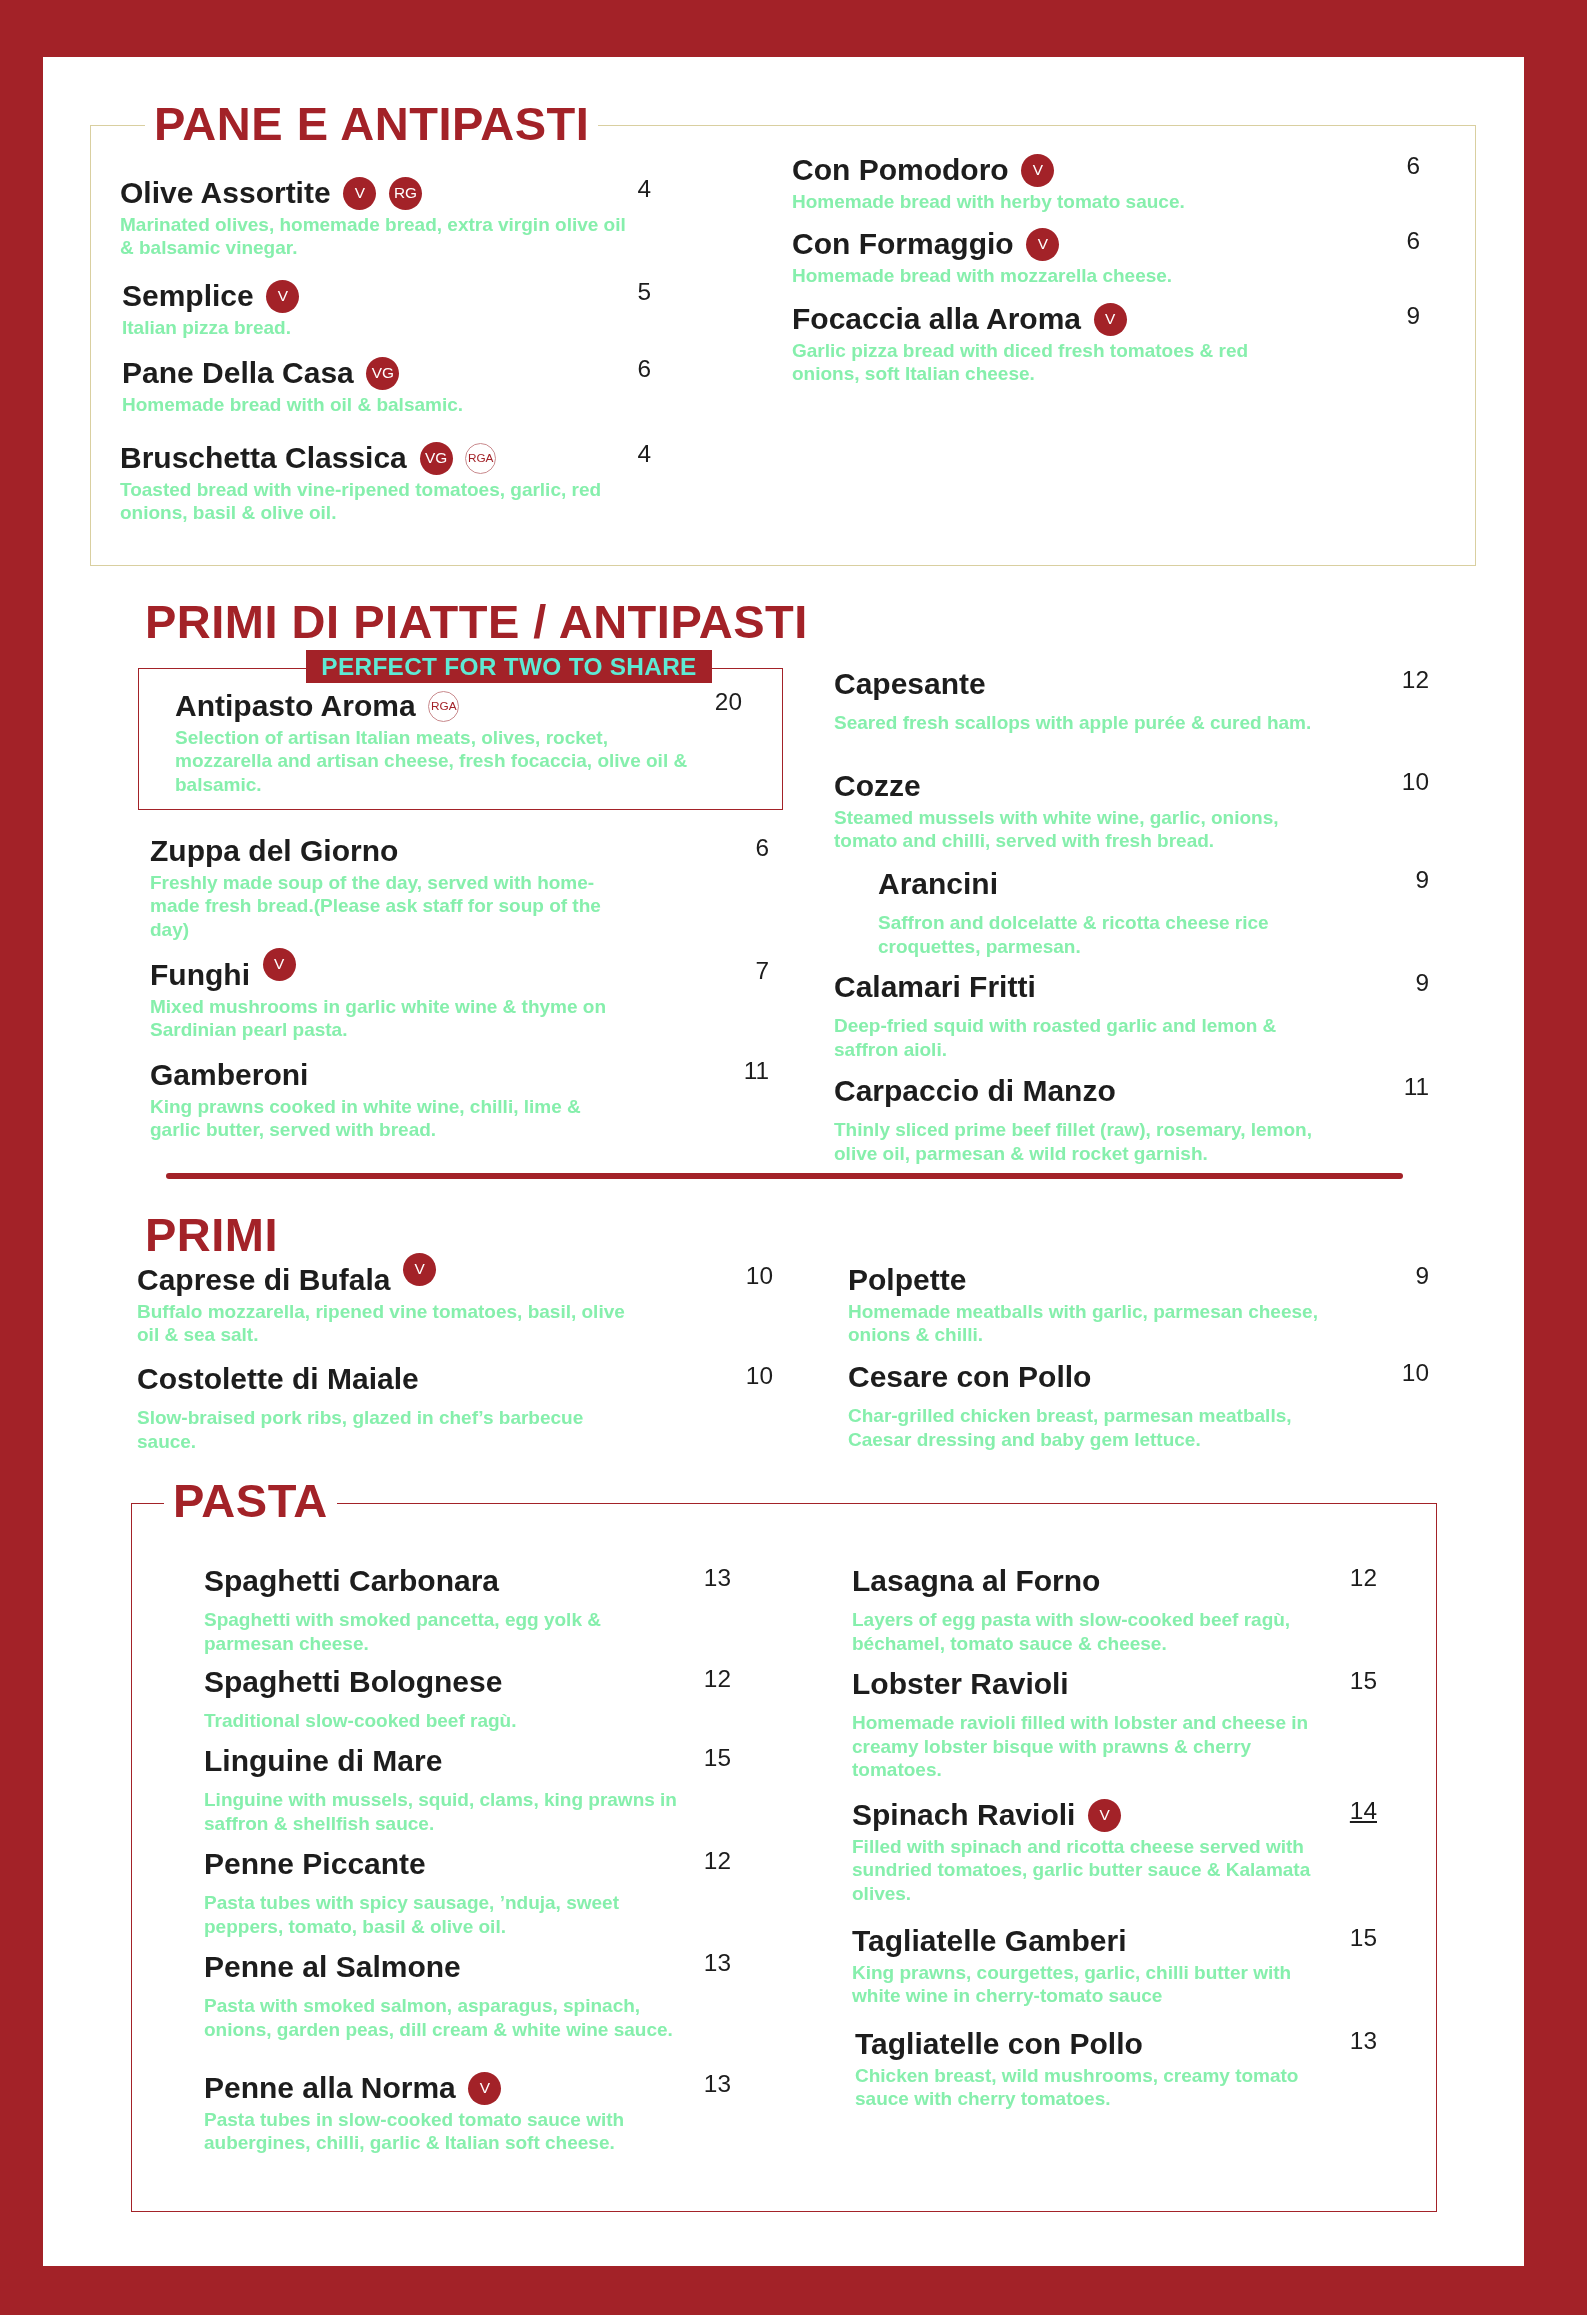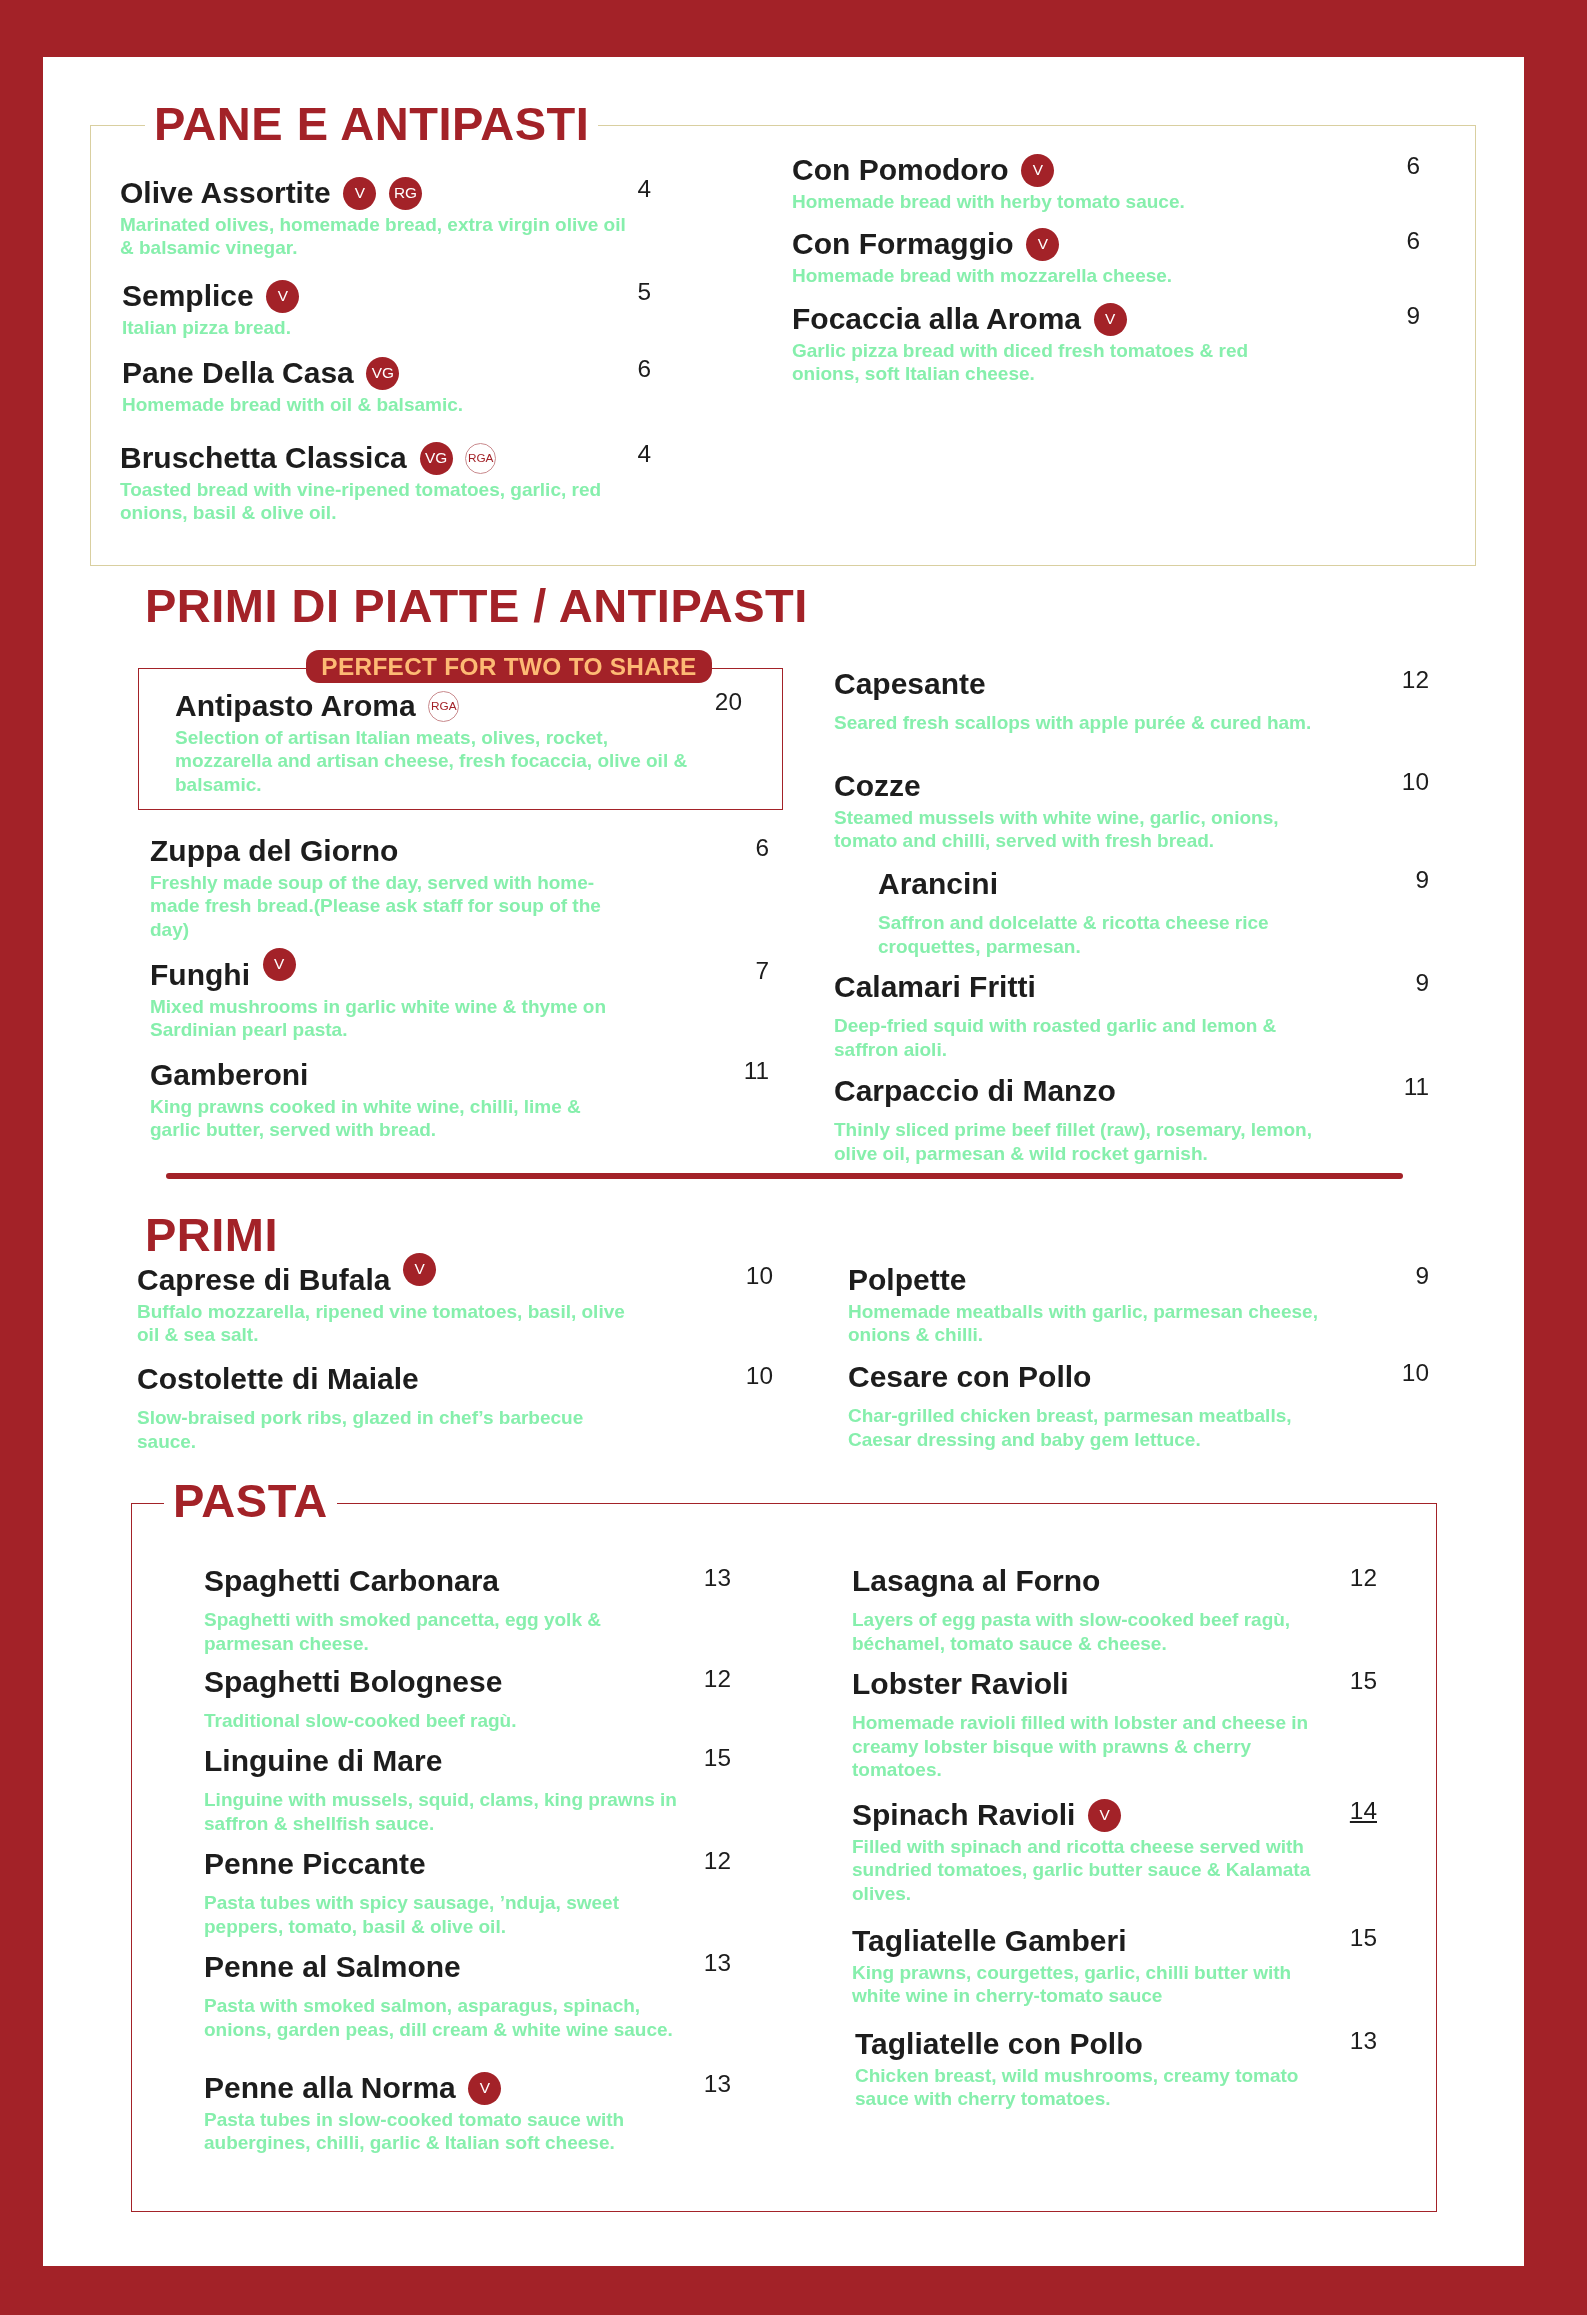"PRIMI DI PIATTE / ANTIPASTI" div.sec-title { top: 582px -> 598px }
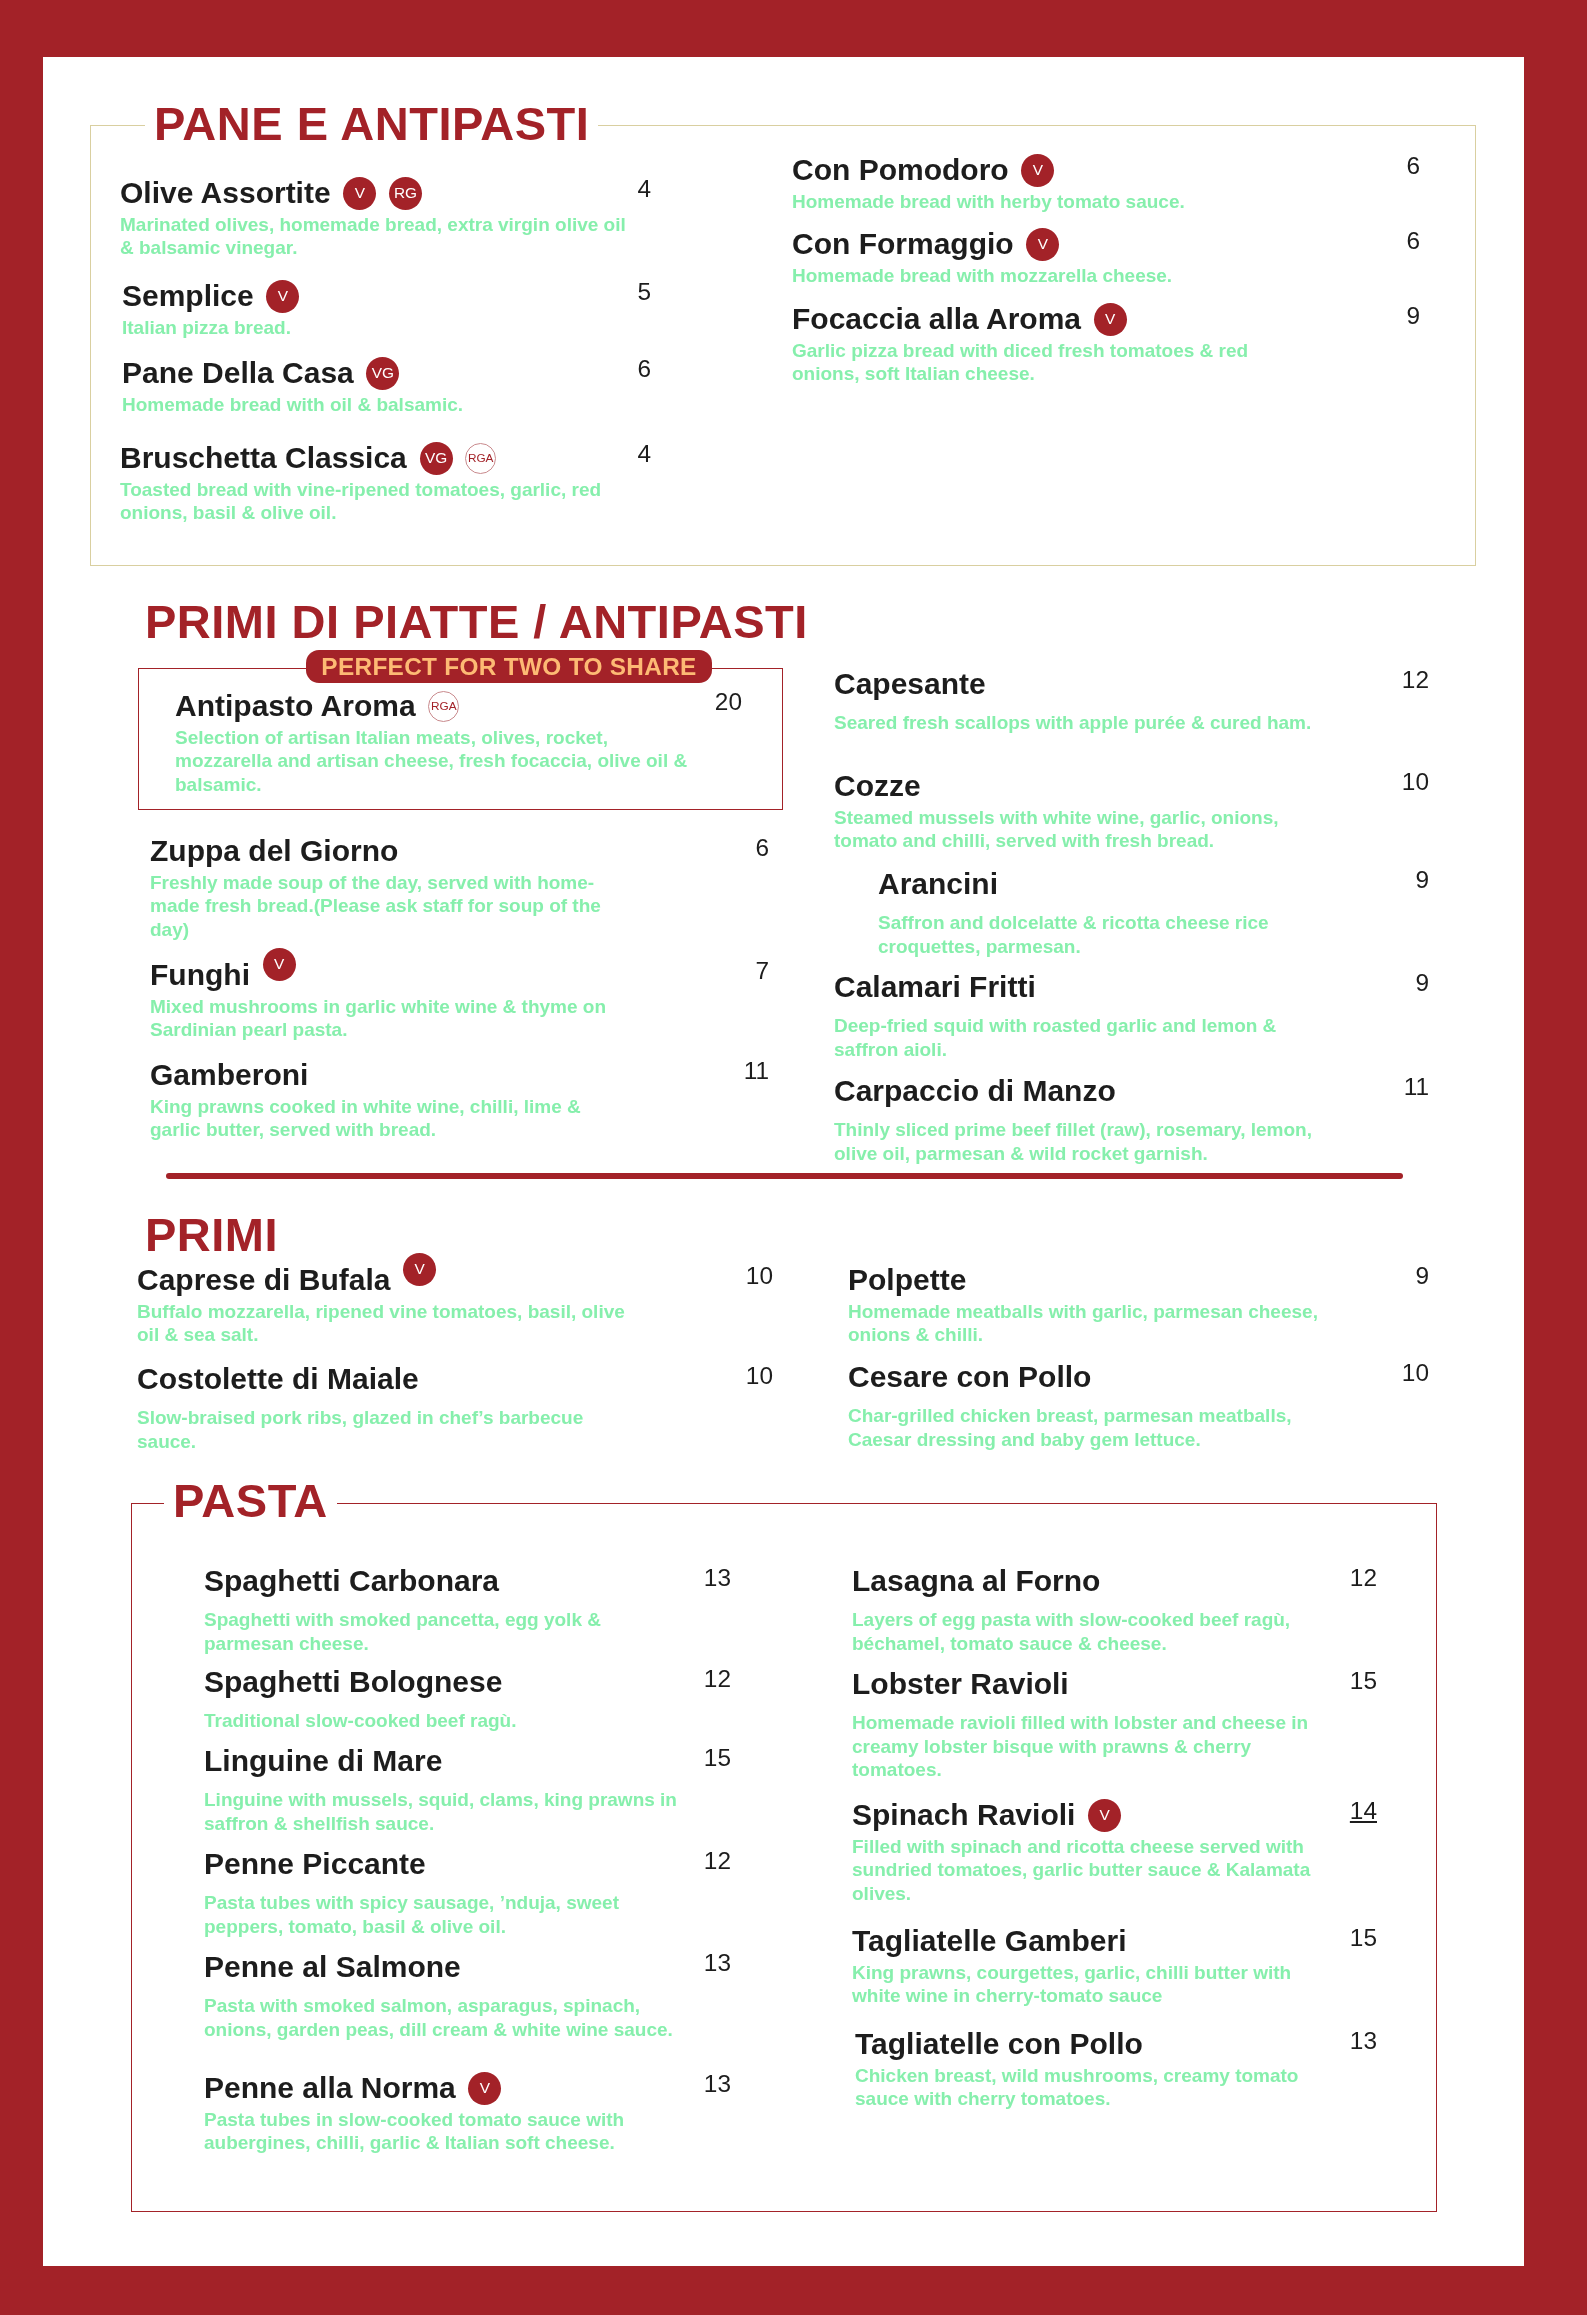"PERFECT FOR TWO TO SHARE" .share-banner { border-radius: 13px -> none; color: #fdba74 -> #5eead4 }
